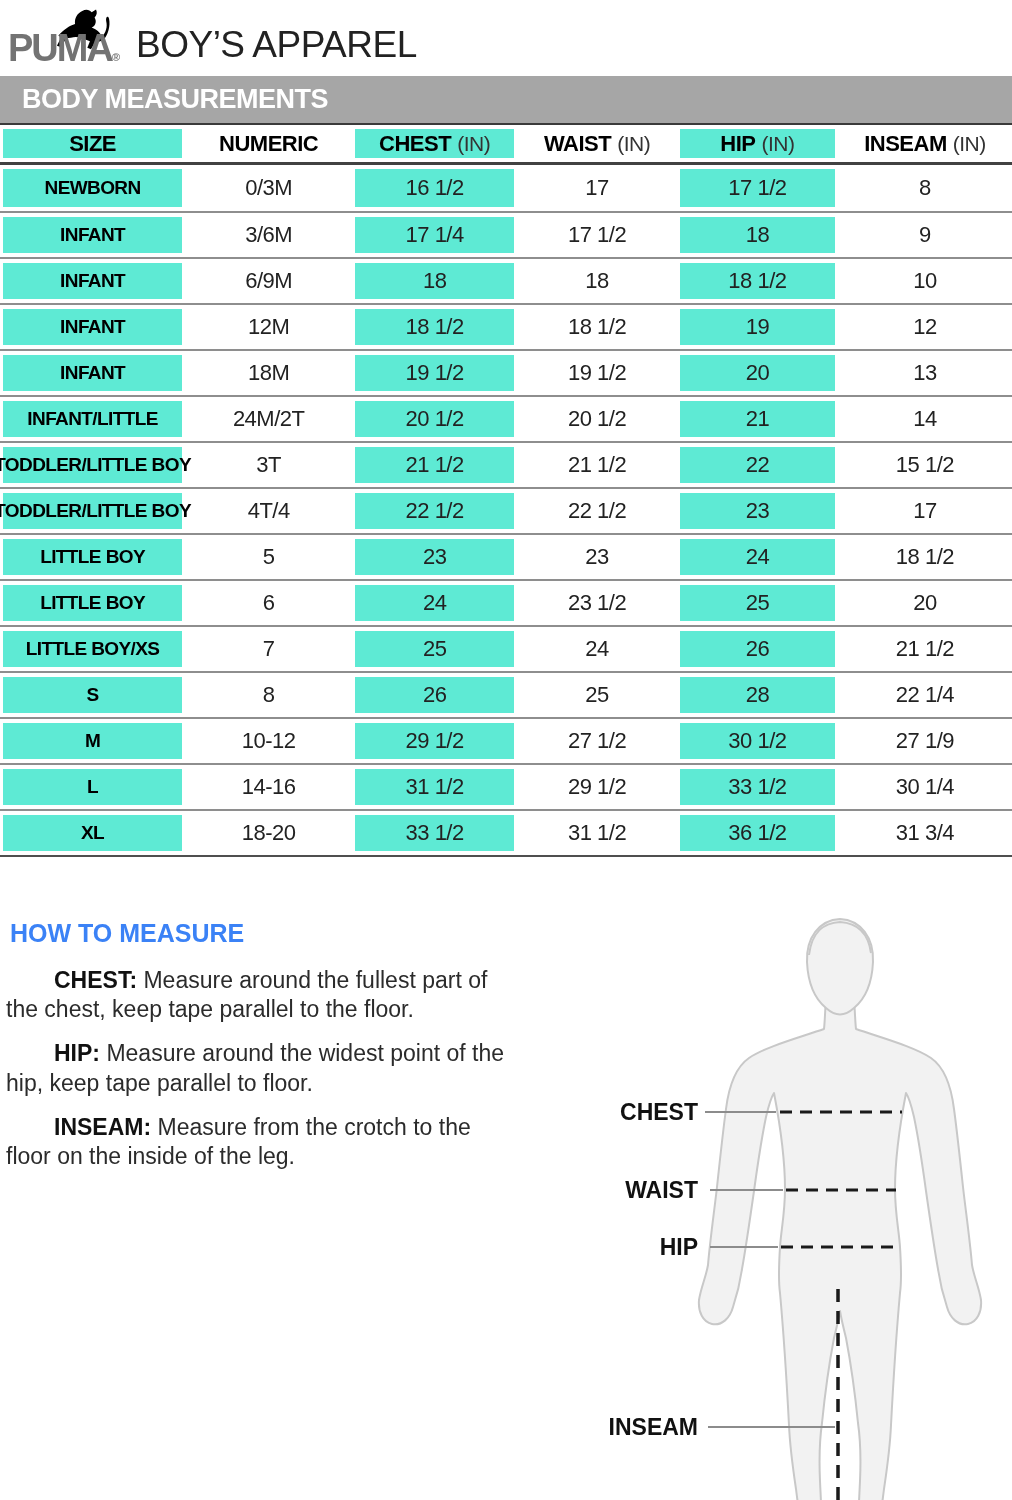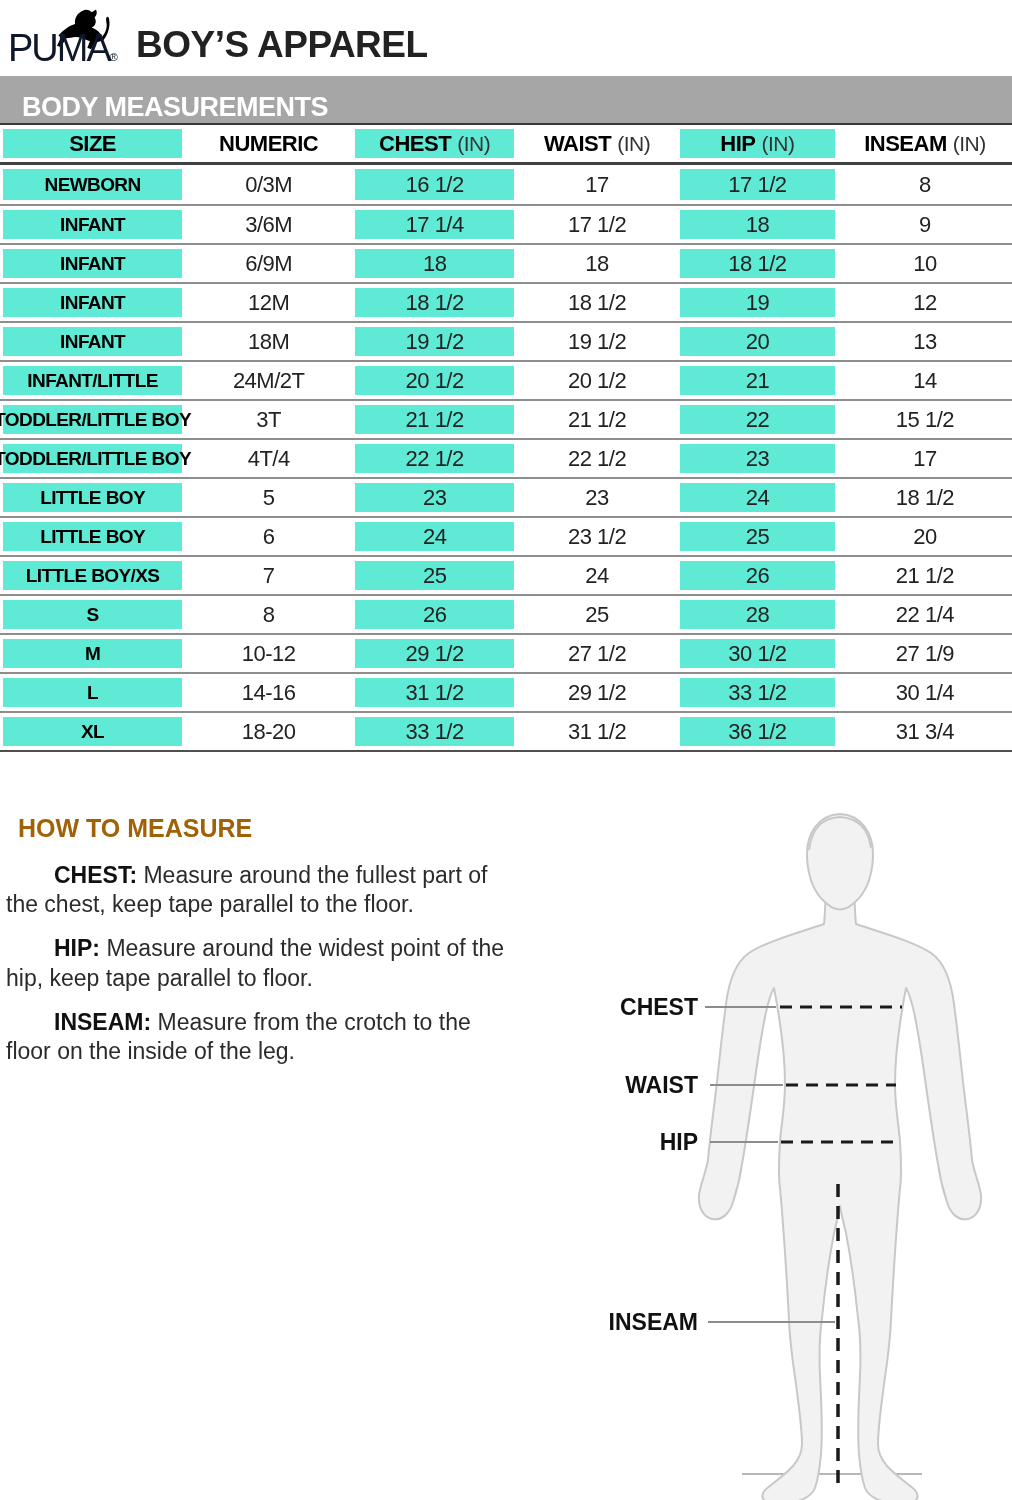"PUMA®" .wordmark { color: #0f172a -> #737373; font-weight: normal -> bold }
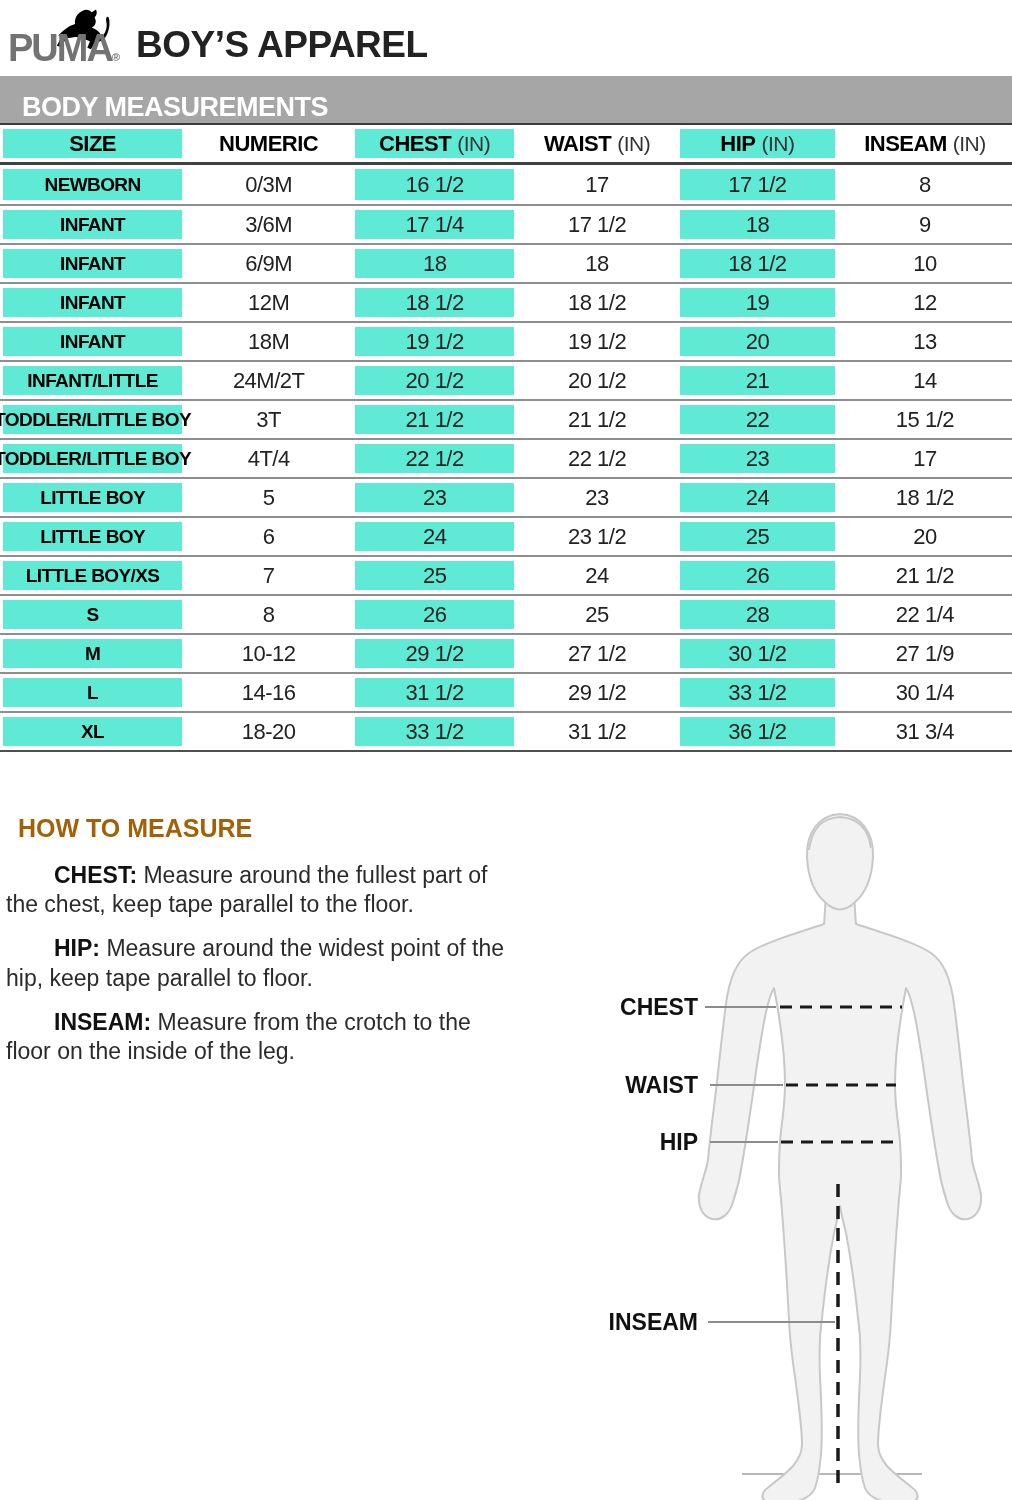"BOY’S APPAREL" .page-title { font-weight: bold -> normal }
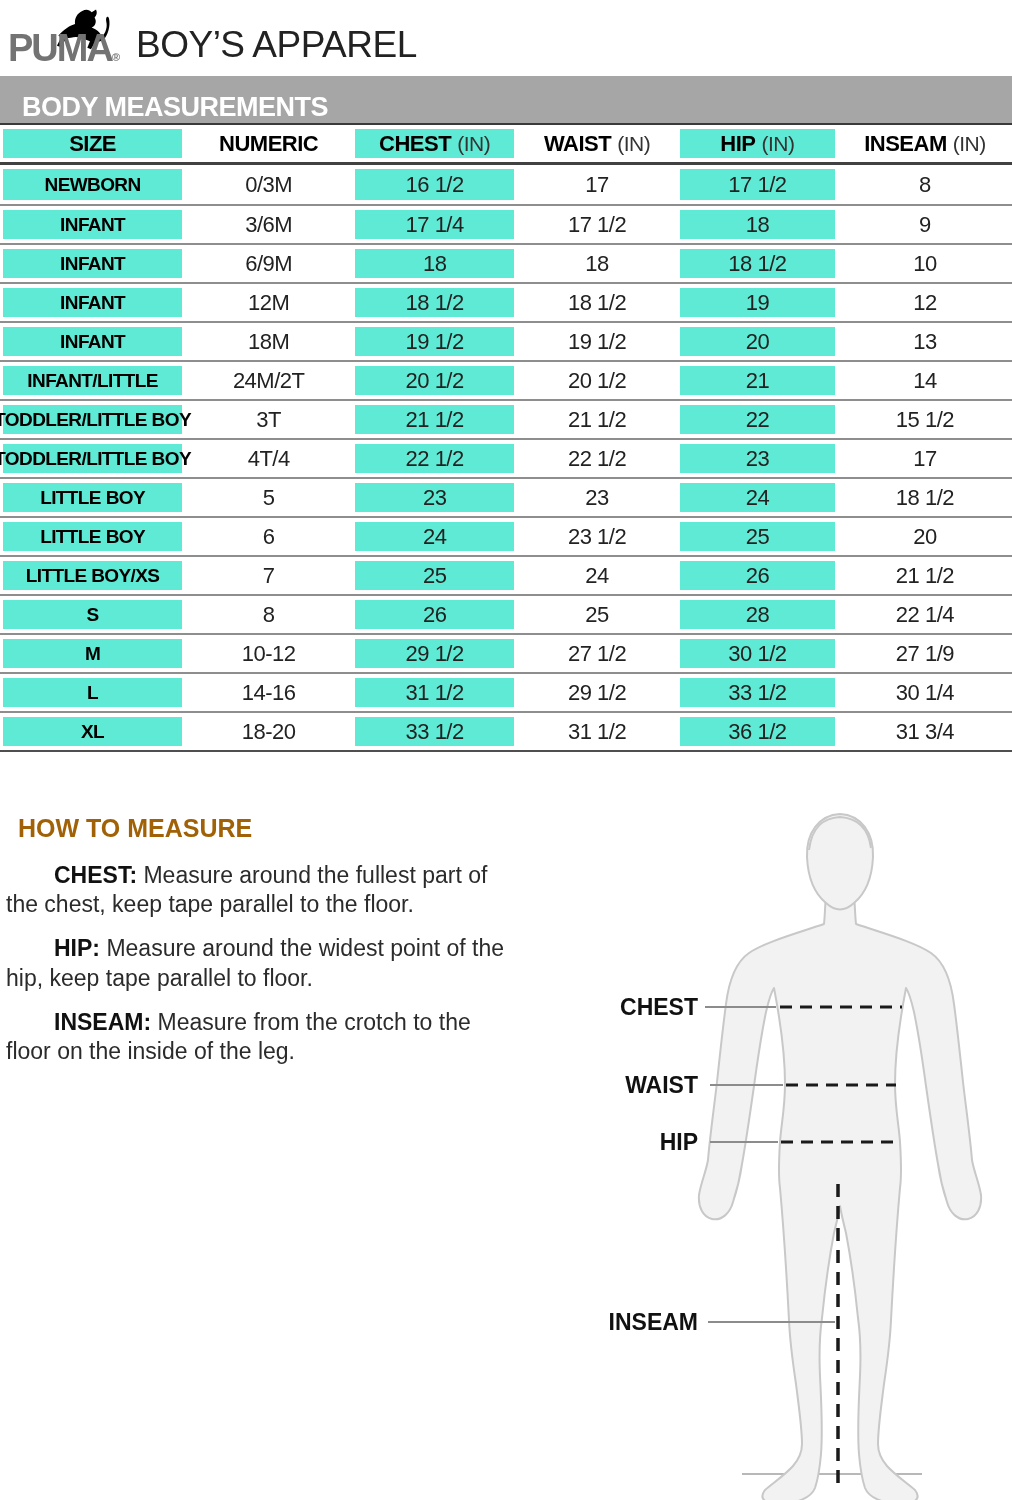"BODY MEASUREMENTS" .section-bar { align-items: flex-end -> center }
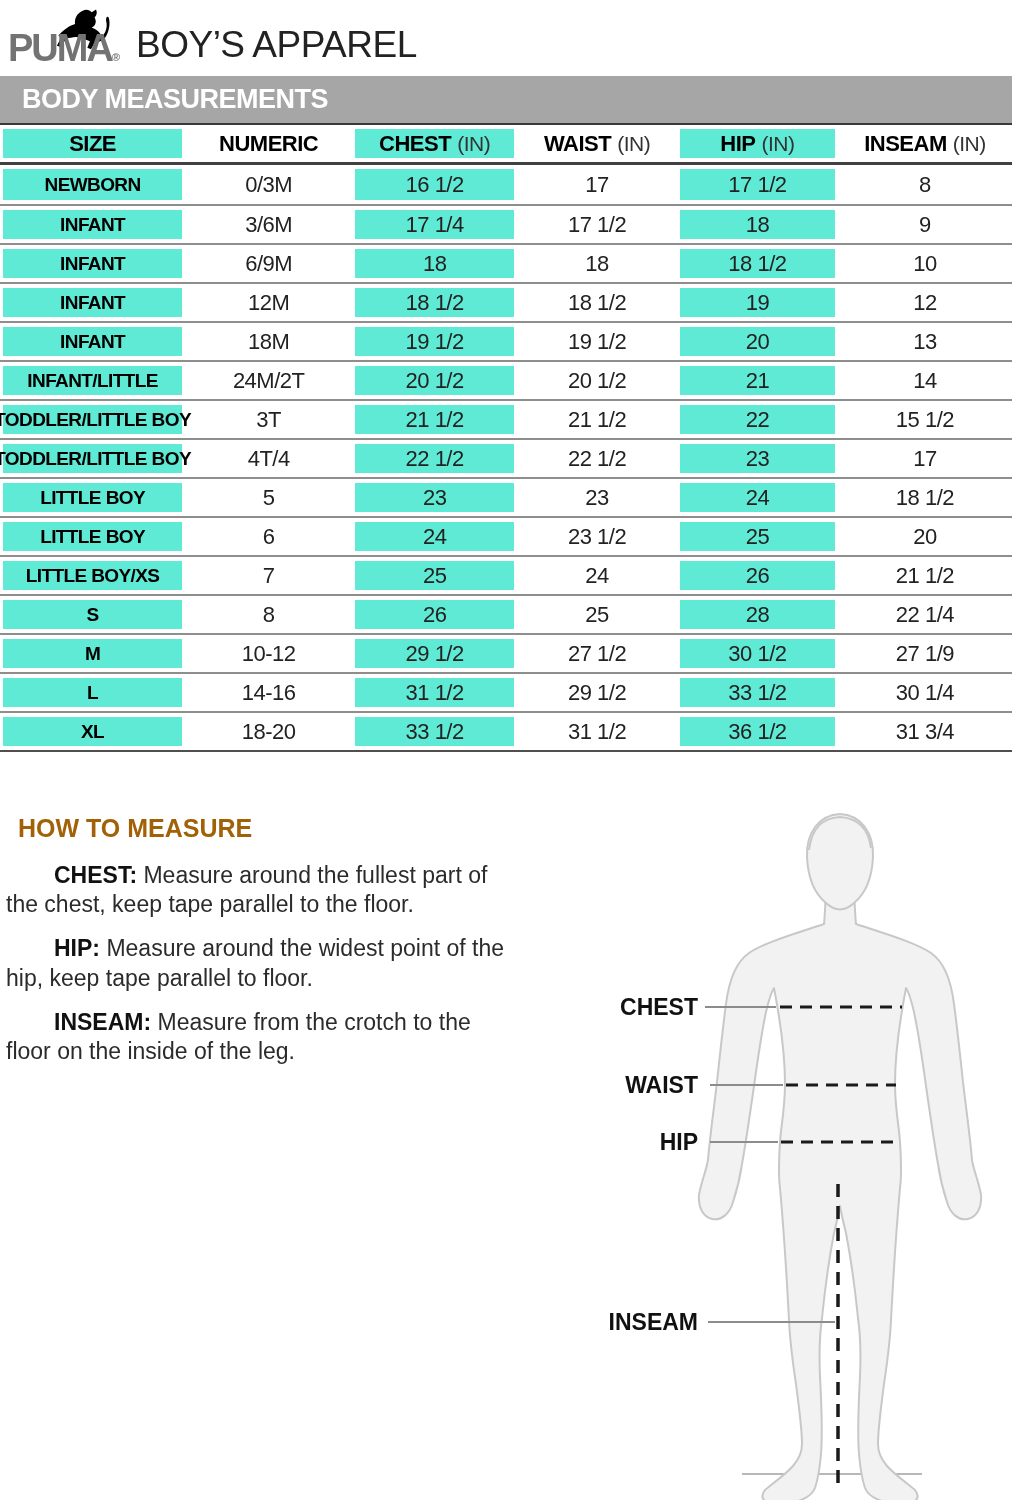"NEWBORN" .trow { height: 39px -> 46px }
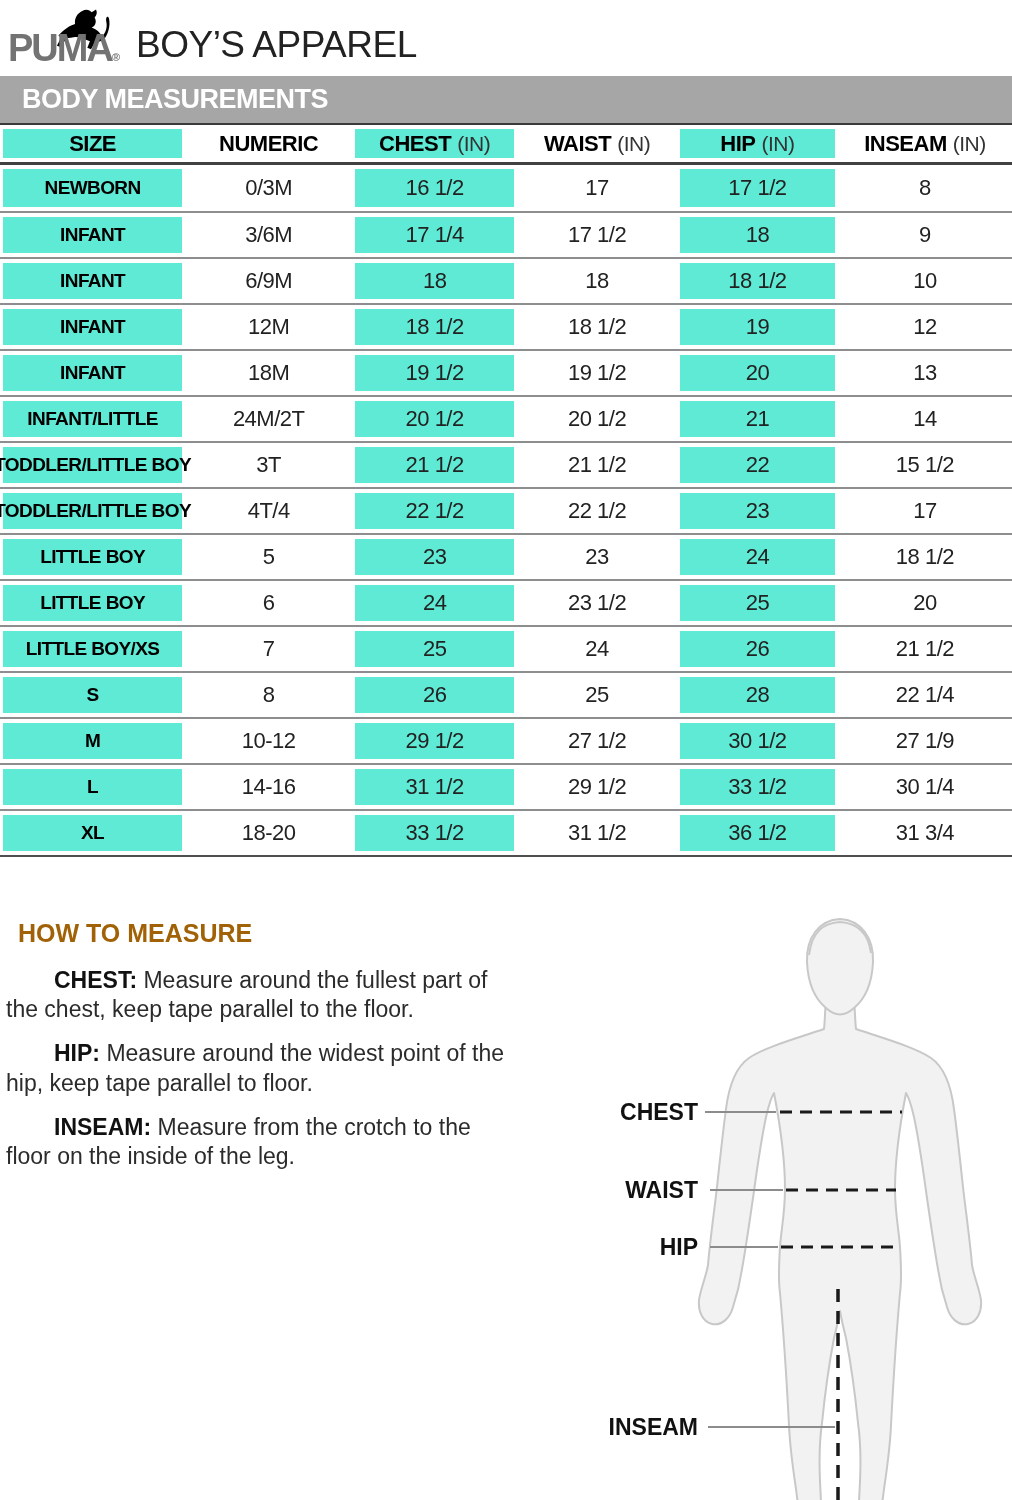"HOW TO MEASURE" .howto h2 { color: #a16207 -> #3b82f6; margin: 0 0 18px 12px -> 0 0 18px 4px }
